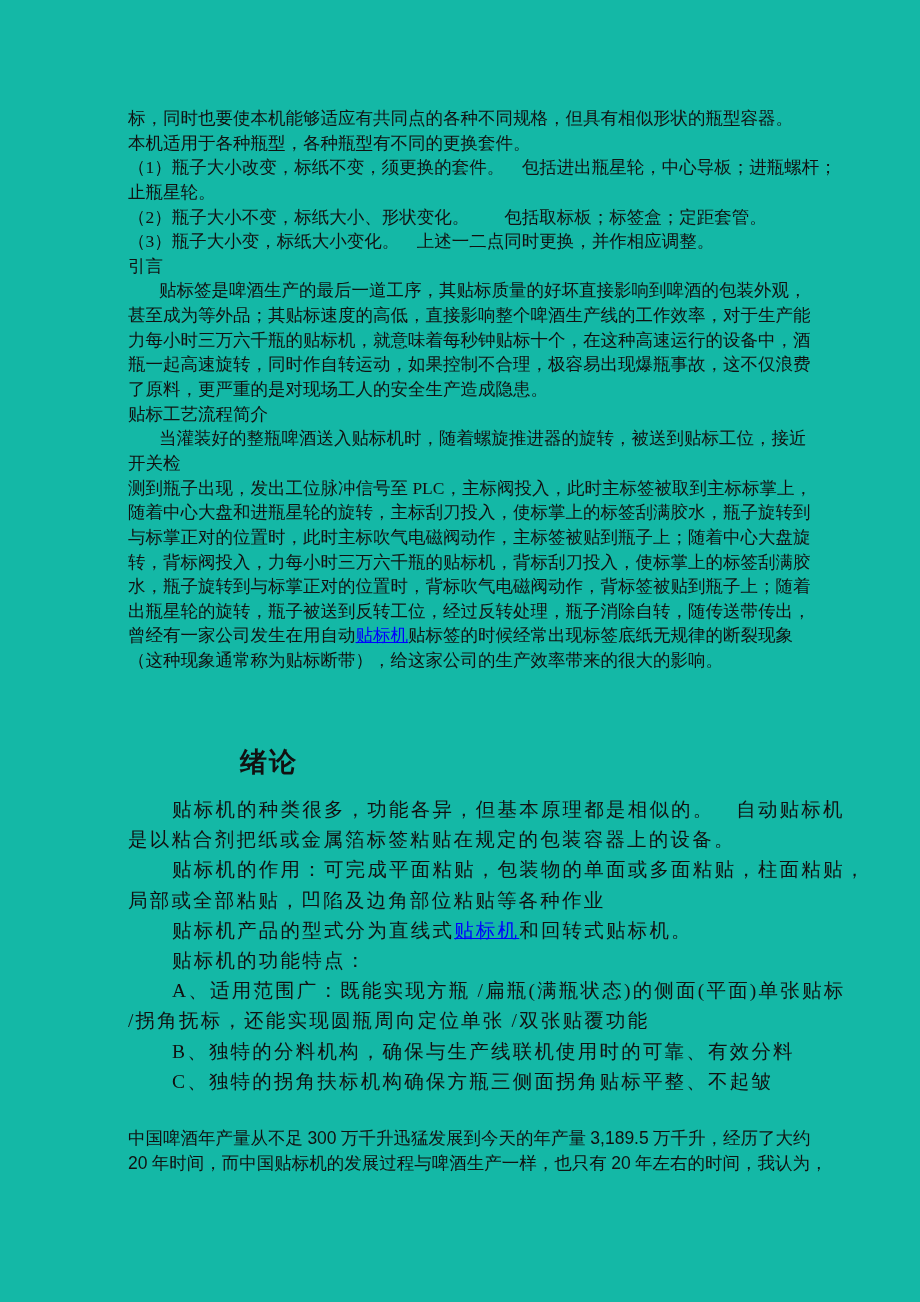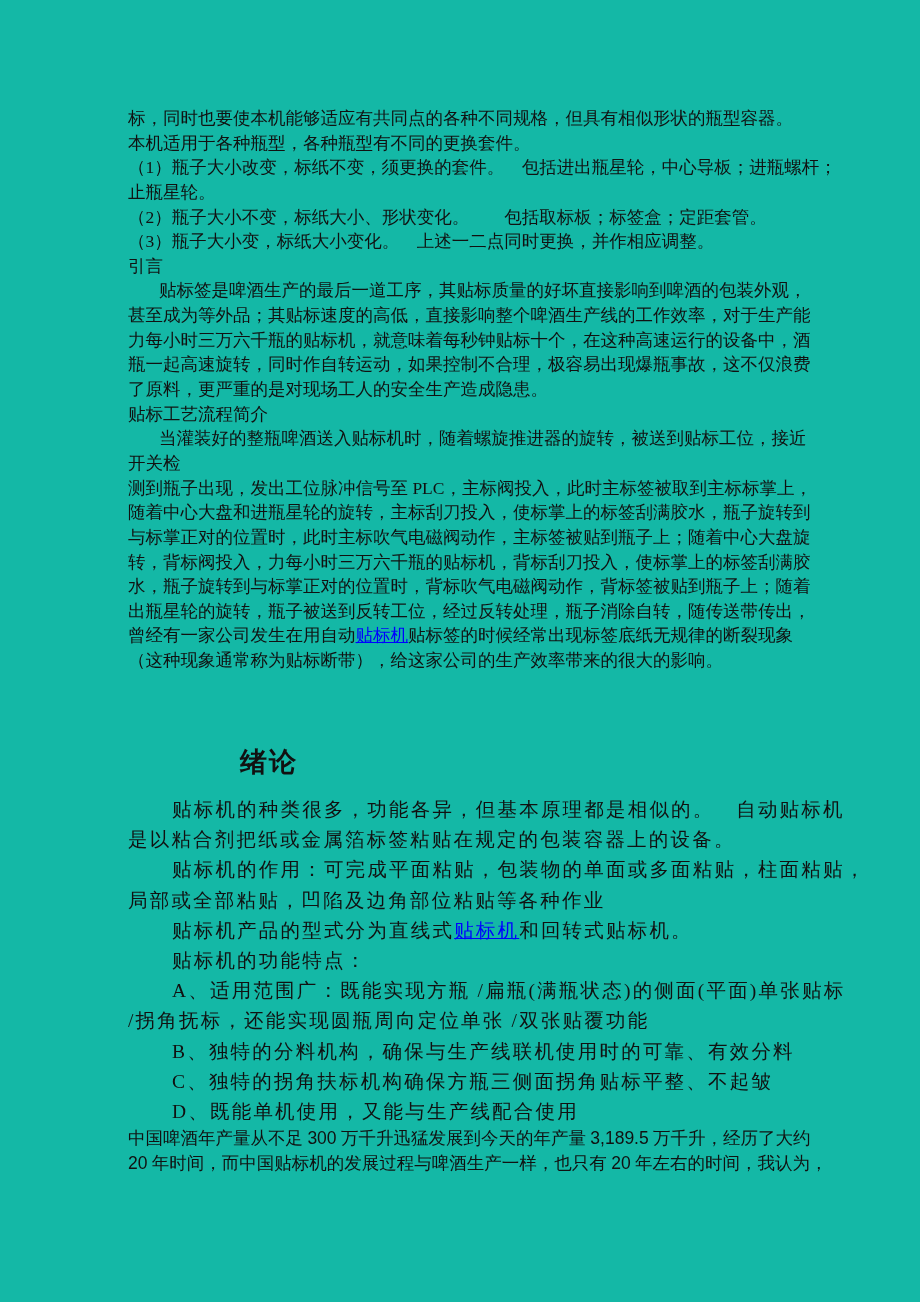"D、既能单机使用，又能与生产线配合使用" div.line { html: <div><span>D、既能单机使用，又能与生产线配合使用</span></div> -> none }
